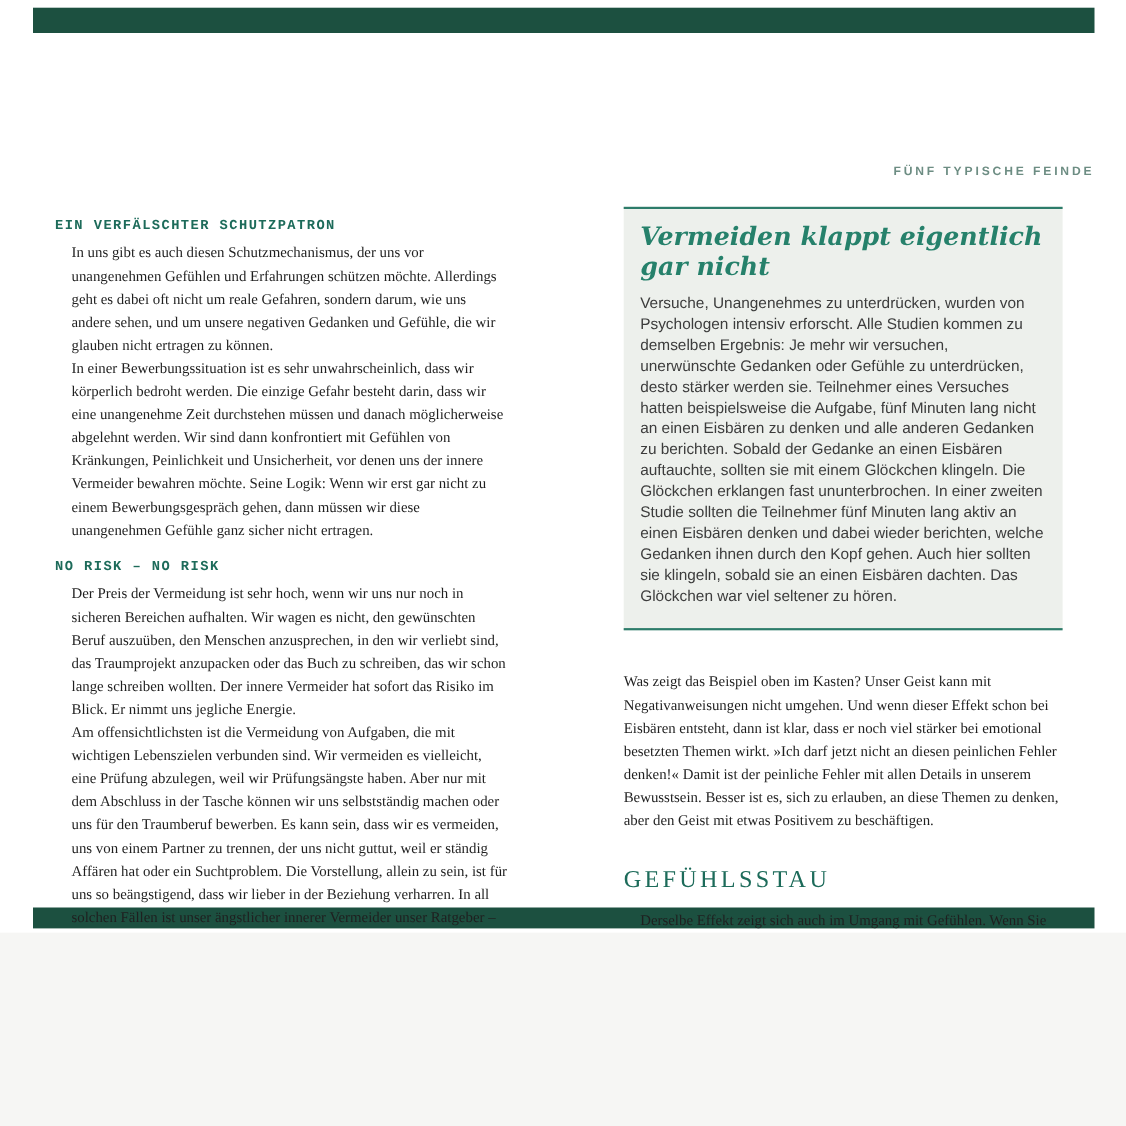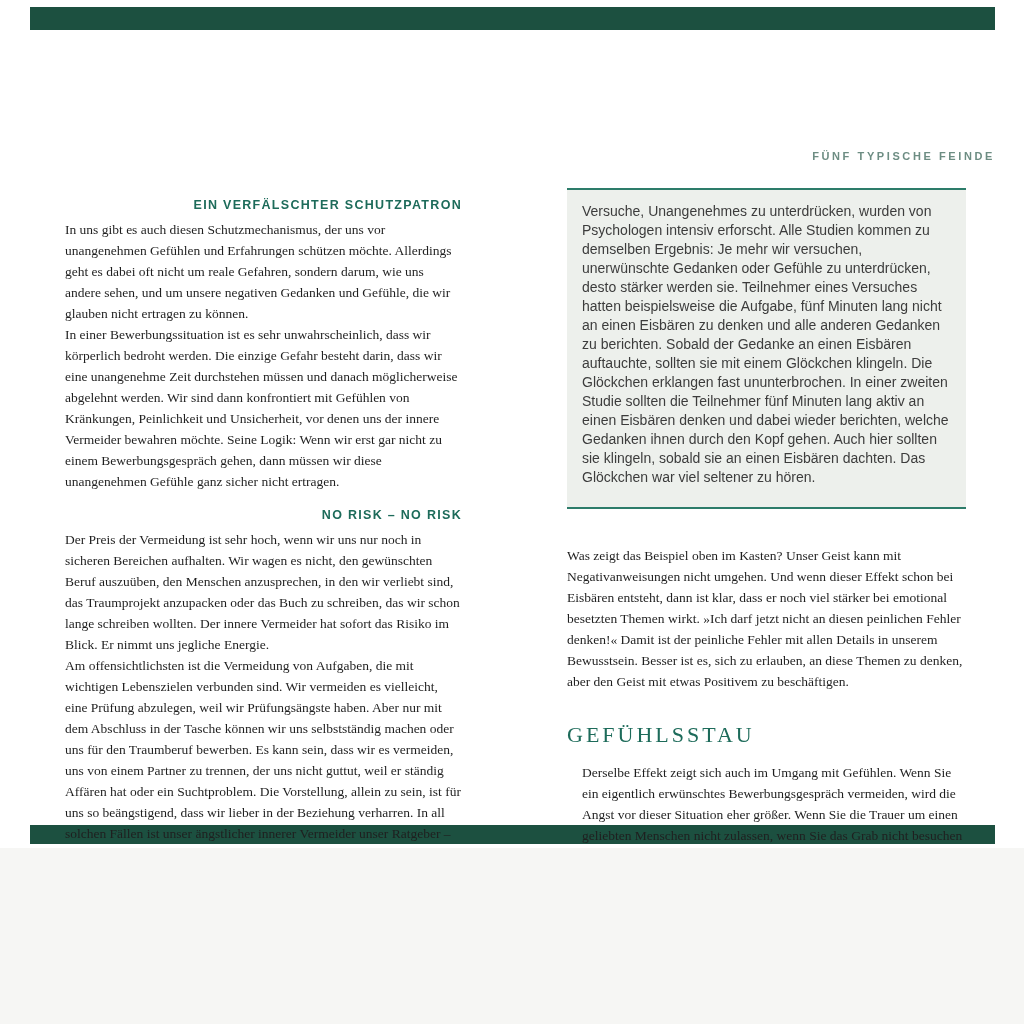"EIN VERFÄLSCHTER SCHUTZPATRON" .mini-heading { font-family: Liberation Sans, sans-serif -> Liberation Mono, monospace; text-align: right -> none }
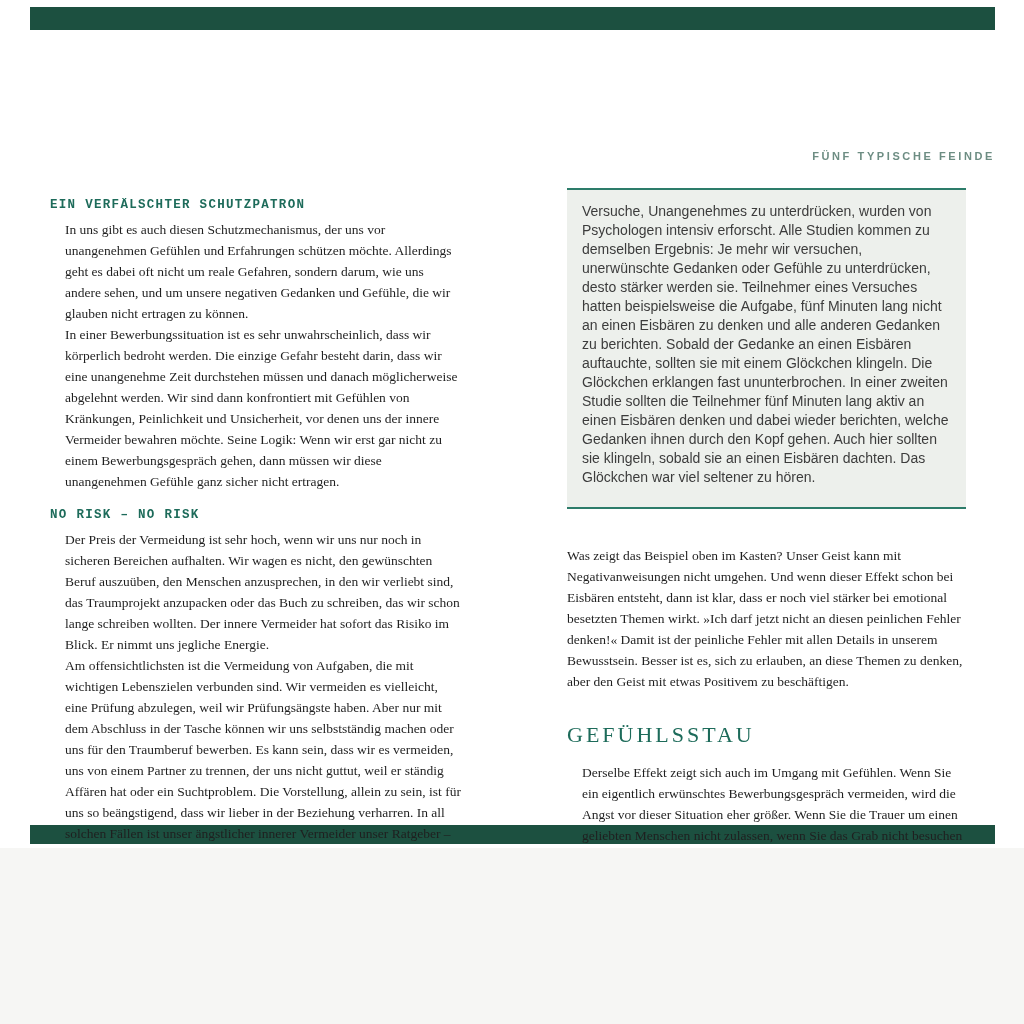"Vermeiden klappt eigentlich gar nicht" h2.info-box-title { html: none -> <h2>Vermeiden klappt eigentlich gar nicht</h2> }
